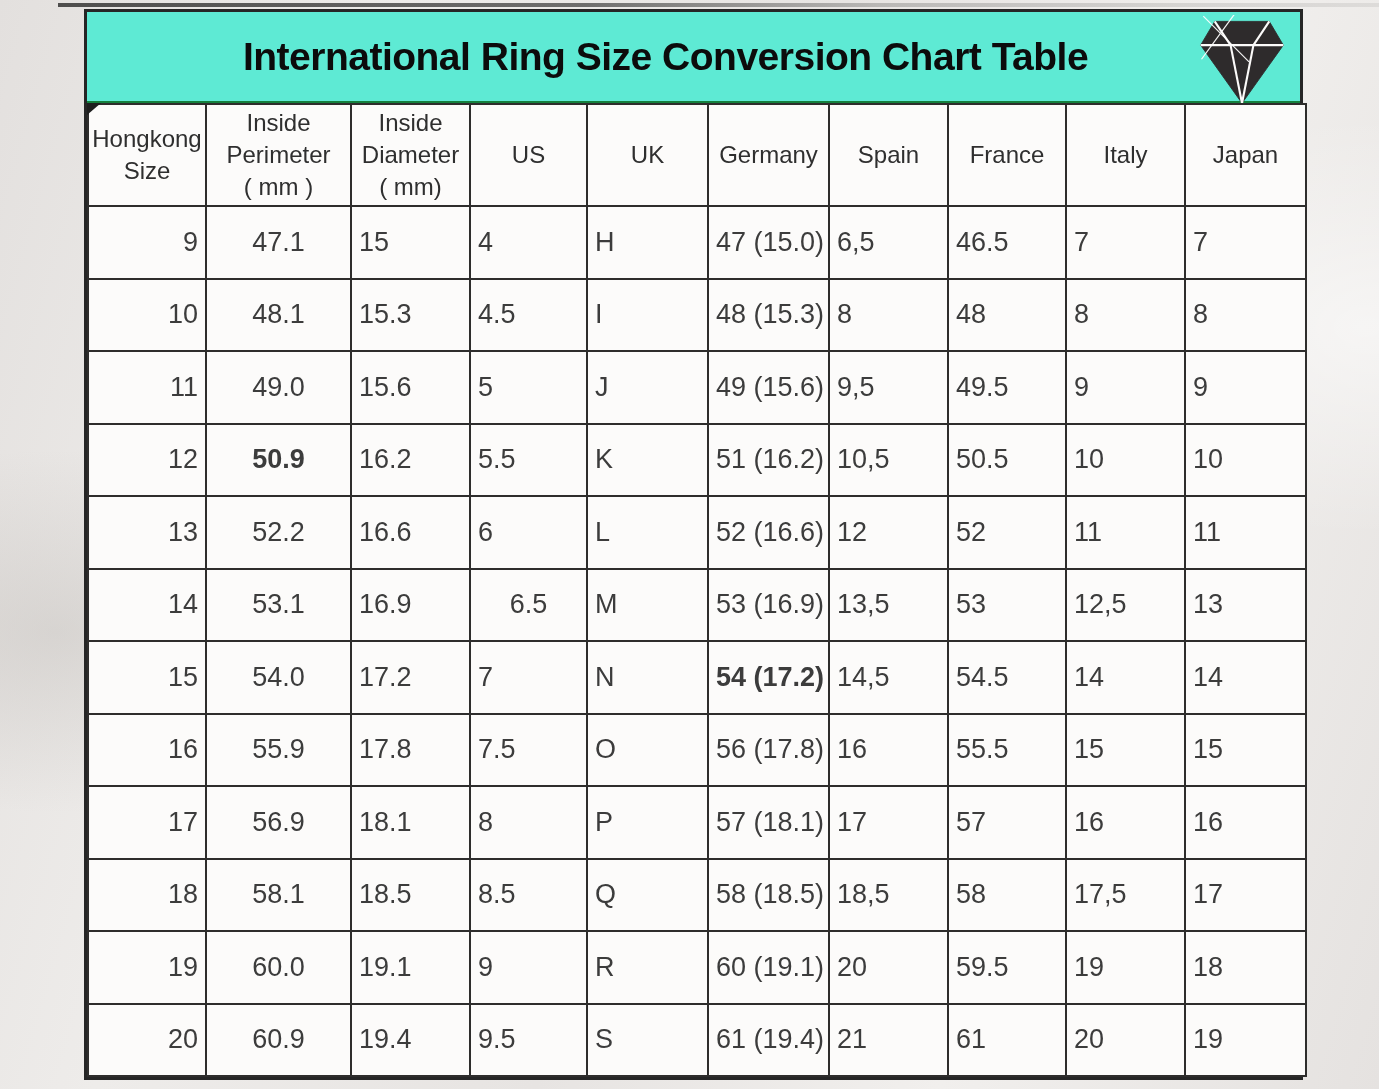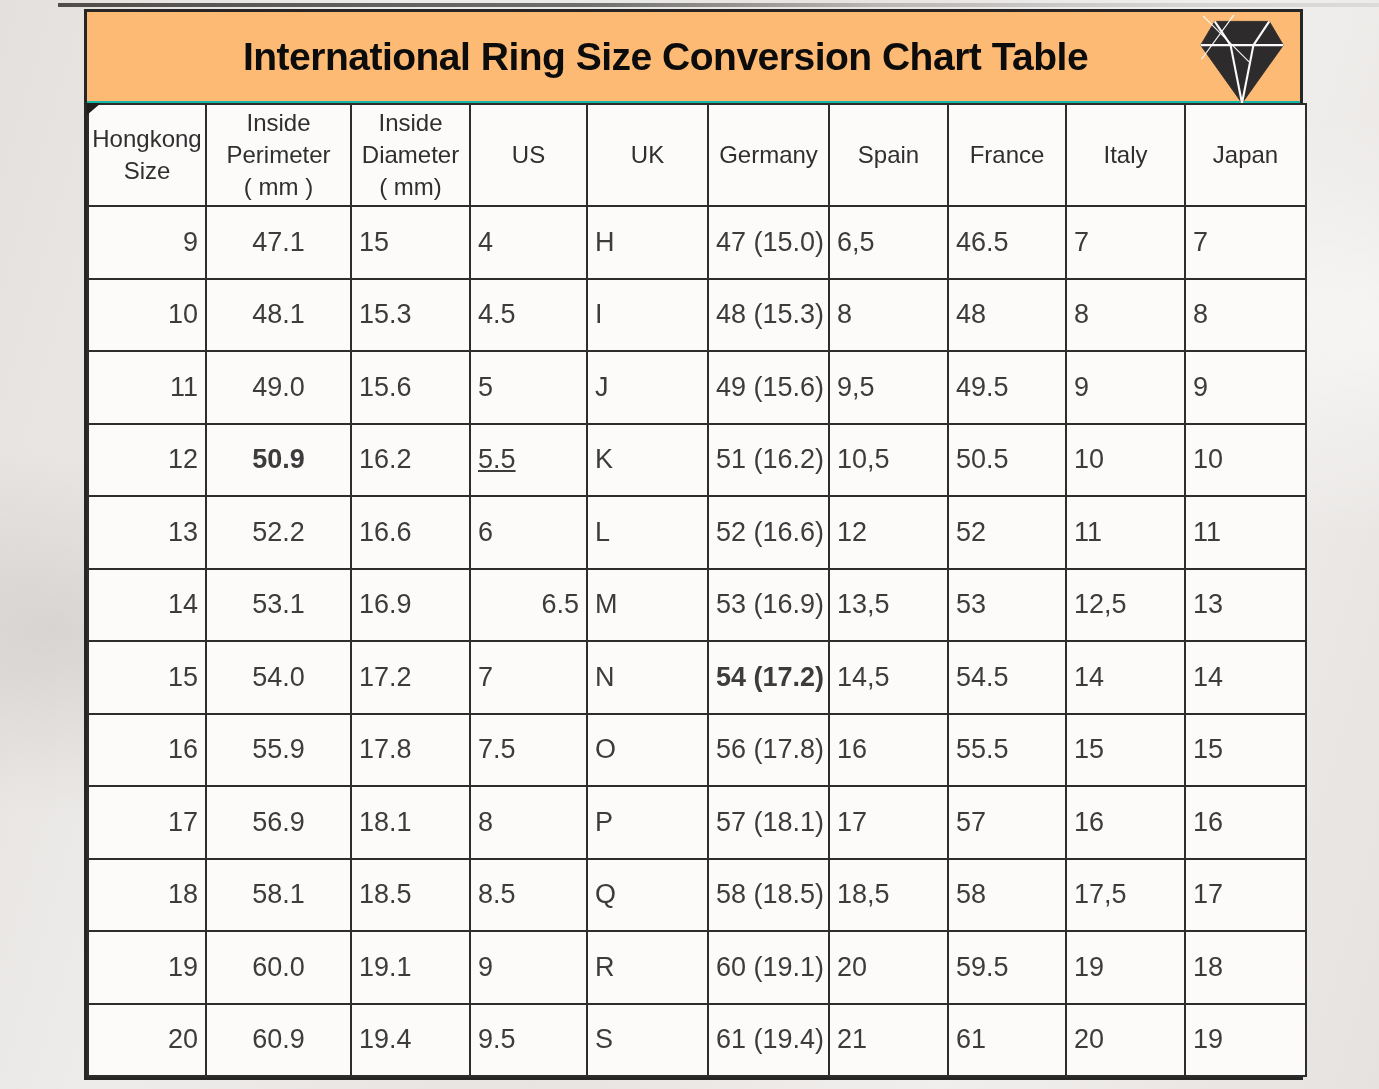"International Ring Size Conversion Chart" .title-row { background: #fdba74 -> #5eead4; border-bottom: 2px solid #14b8a6 -> 2px solid #15803d }
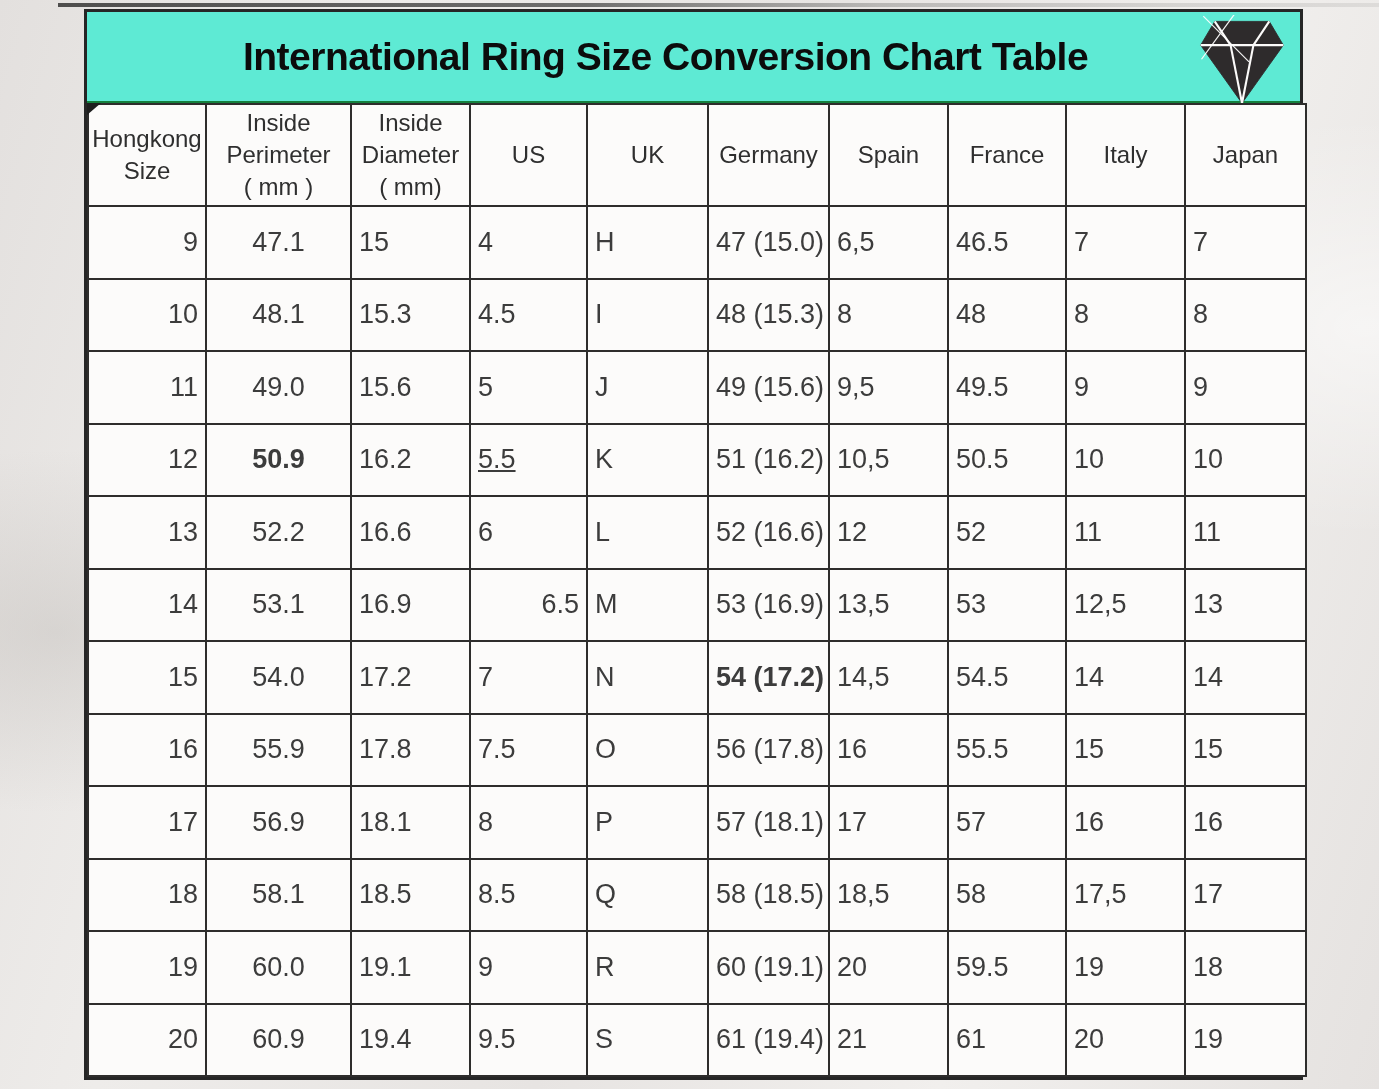"5.5" td { text-decoration: underline -> none }
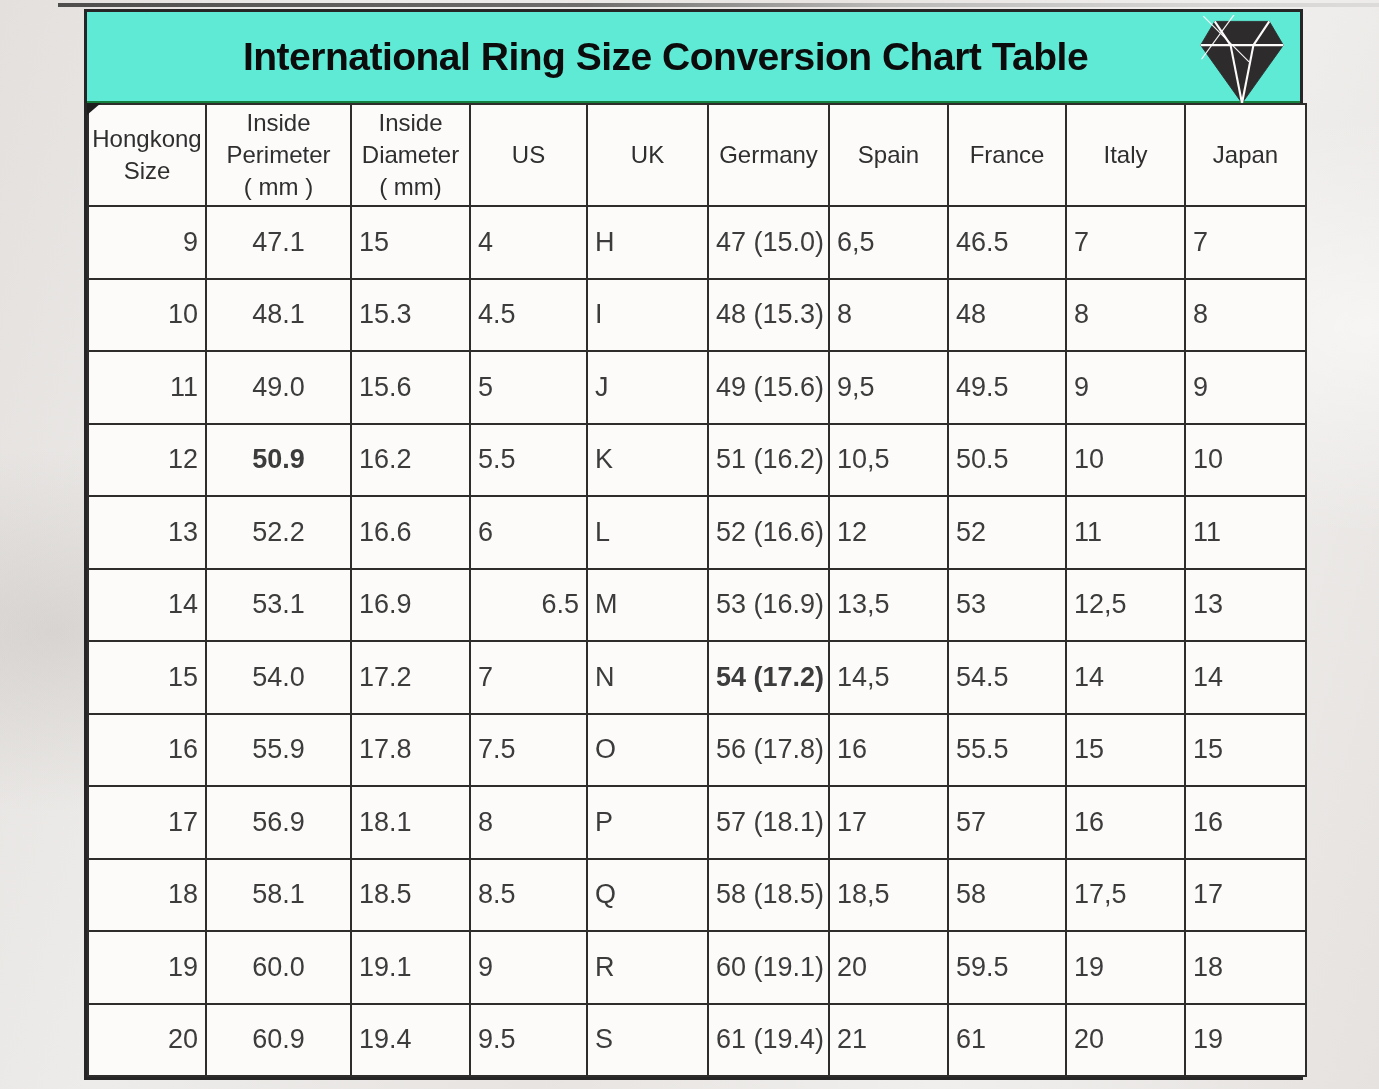"6.5" td { text-align: right -> center }
